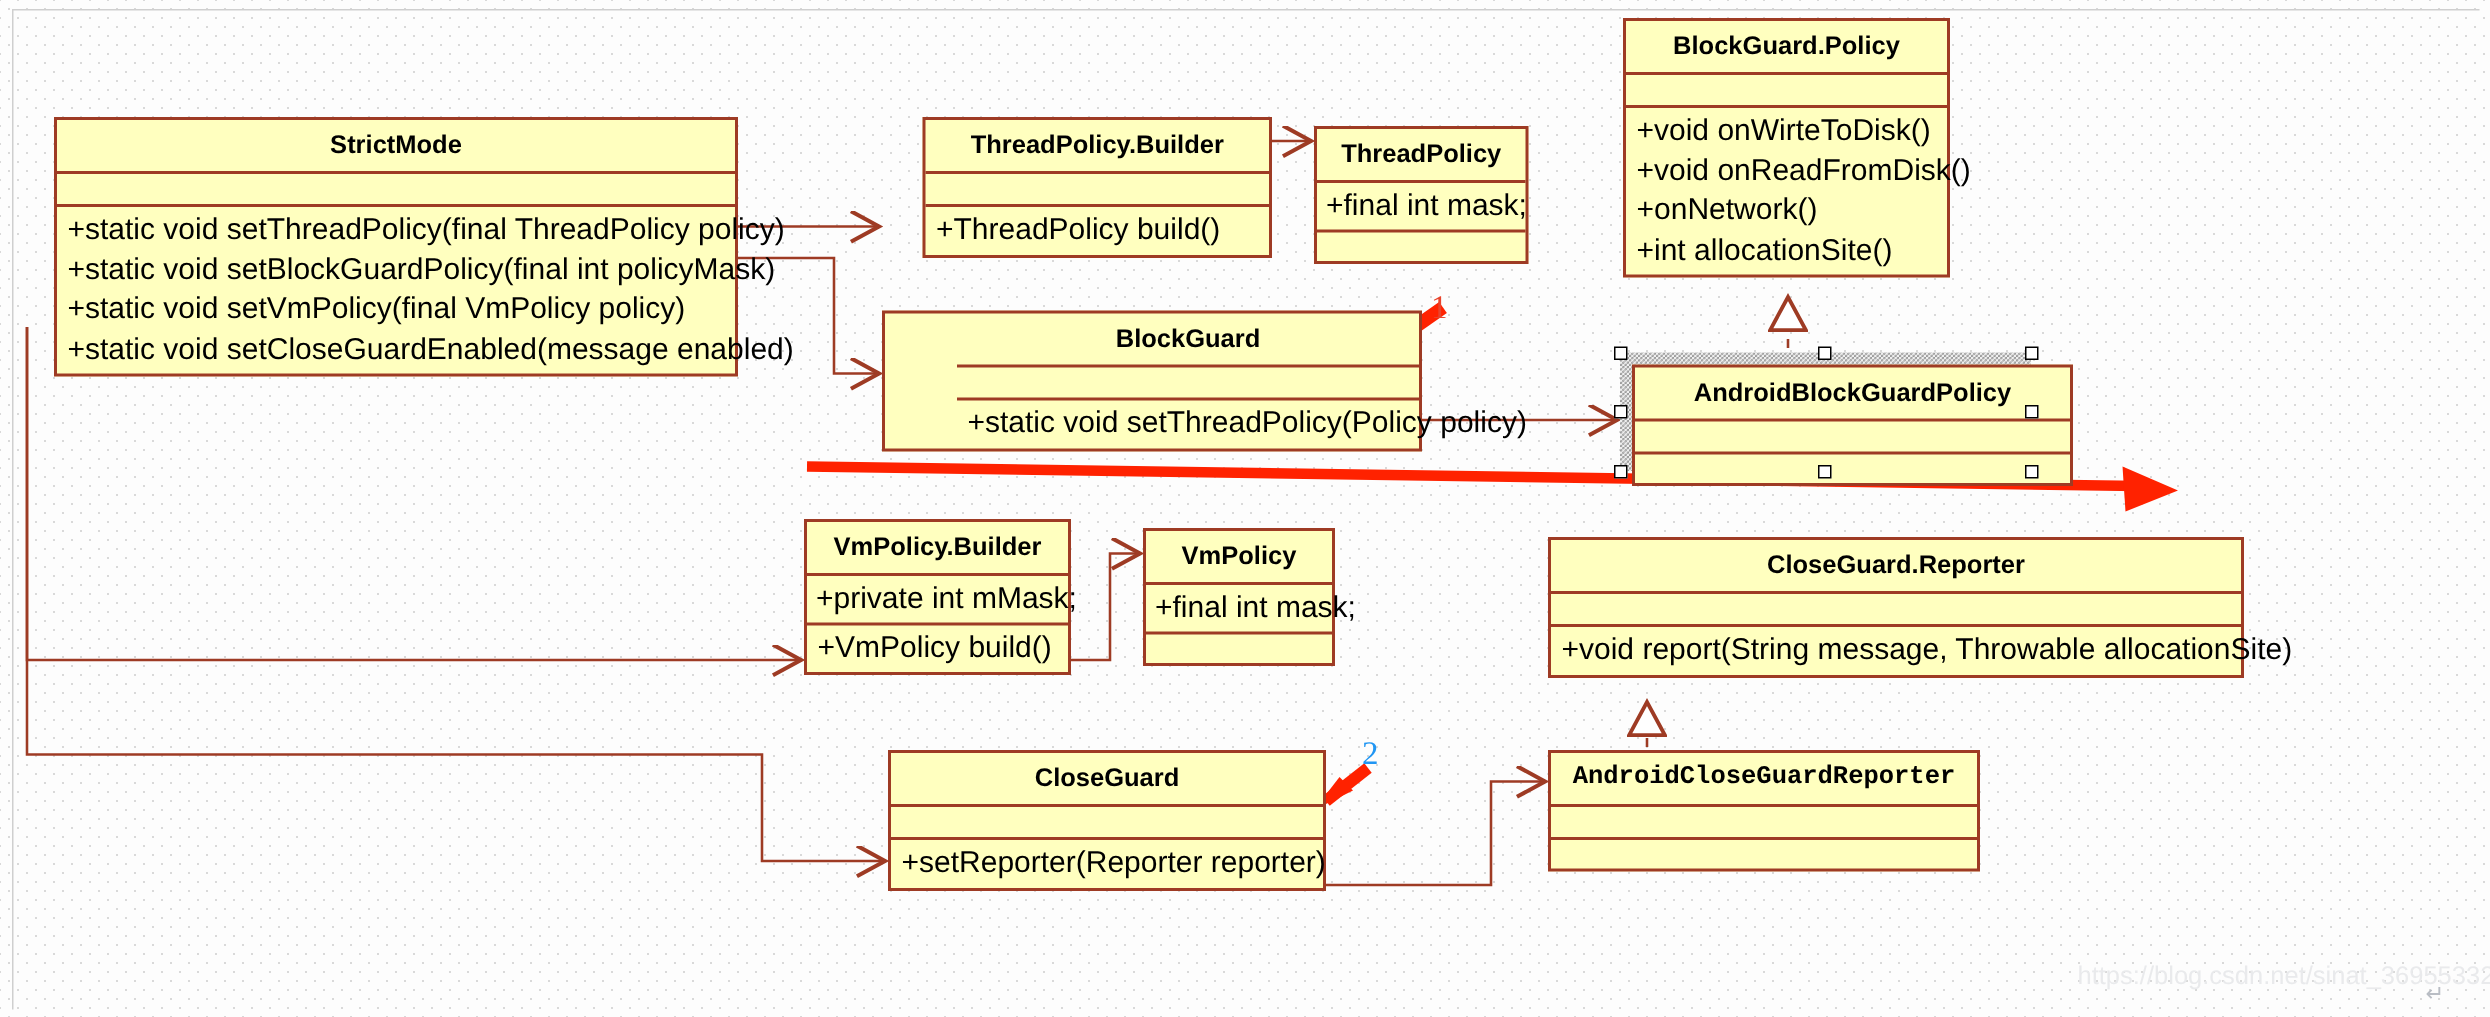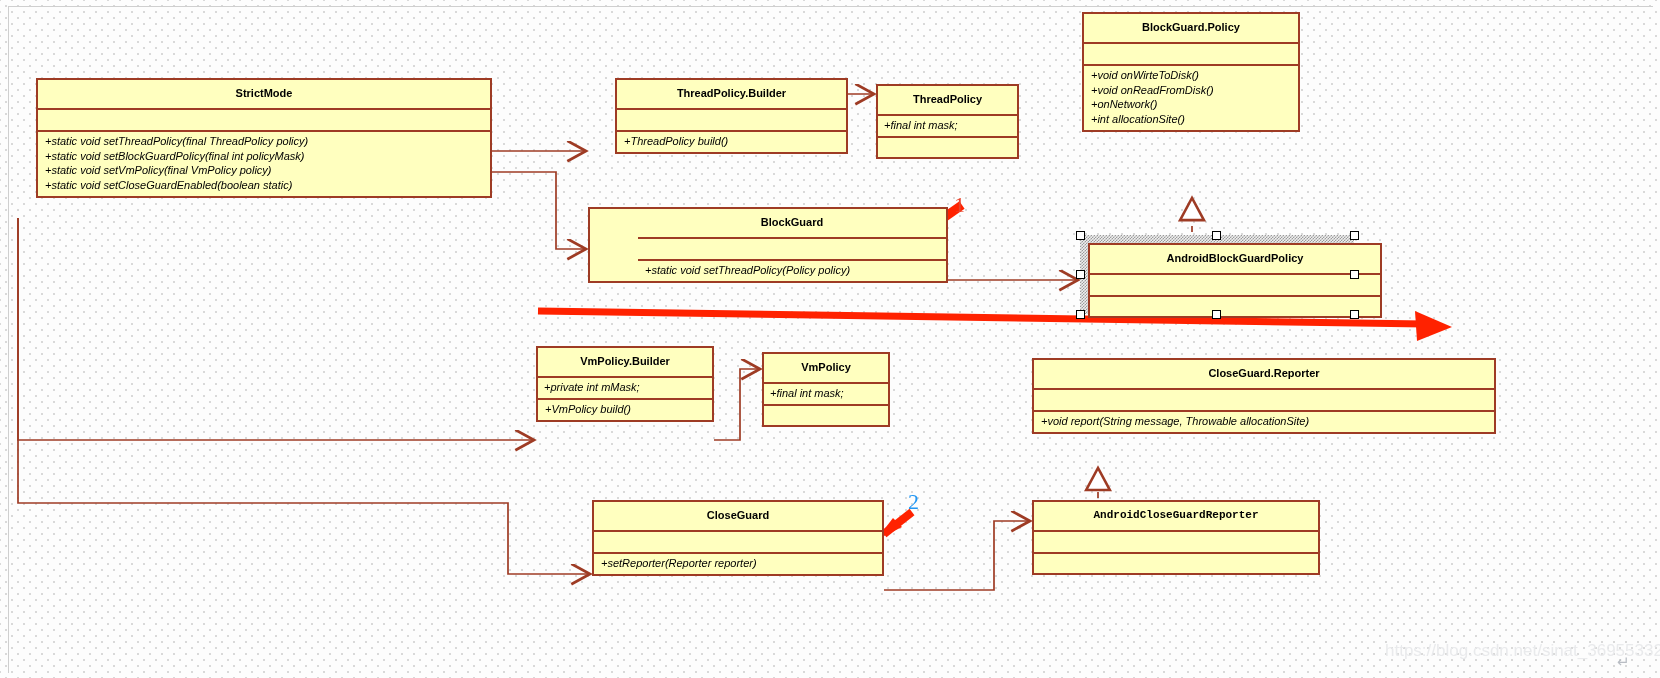"BlockGuard.Policy" .uml .title { font-size: 11px -> 17px }
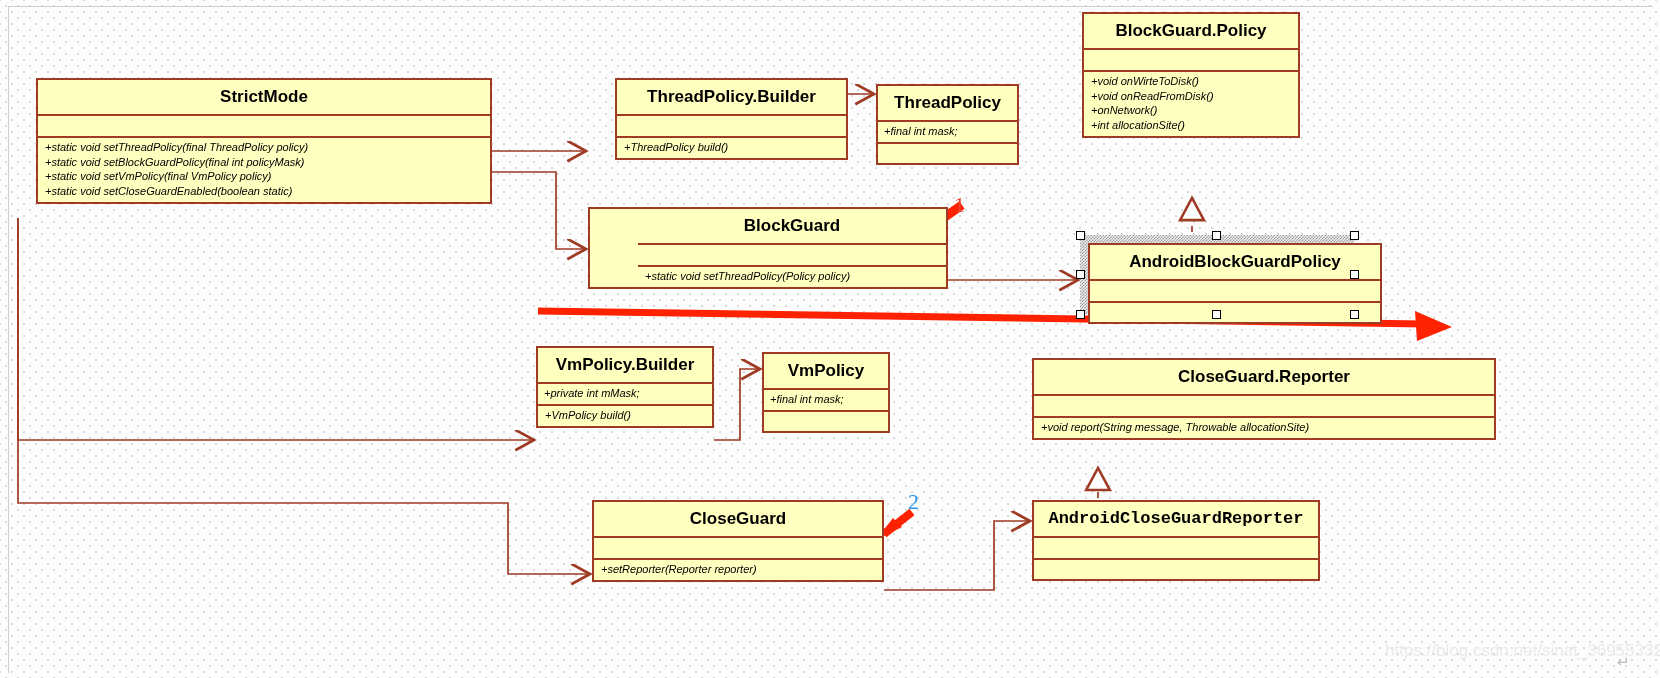"+void onWirteToDisk()" .uml .row { font-size: 11px -> 20px; font-style: italic -> none }
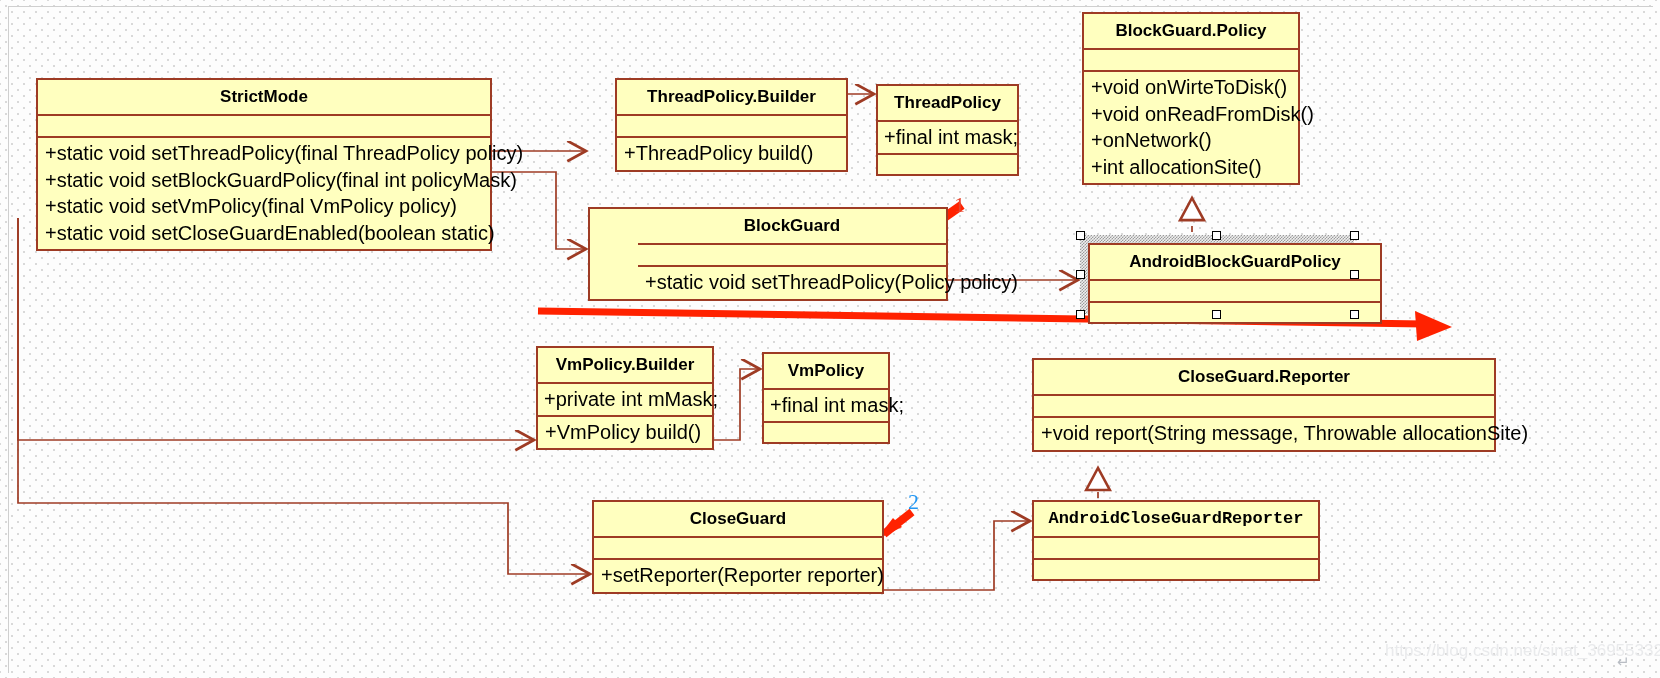"+static void" div.row { text: boolean static -> message enabled }
